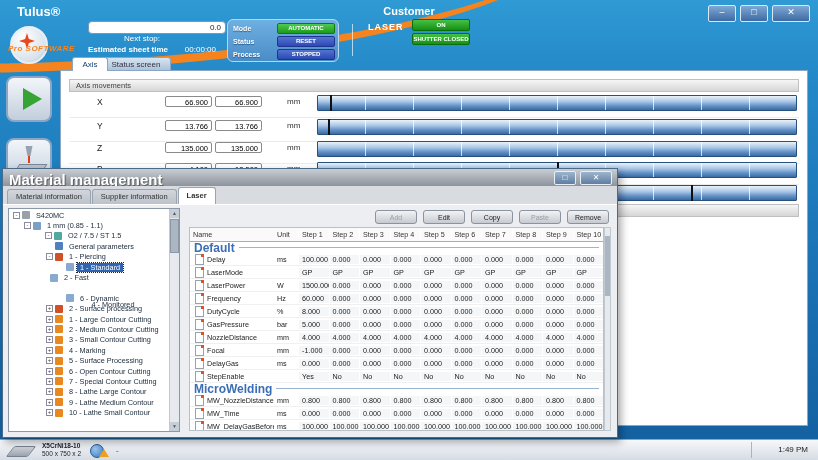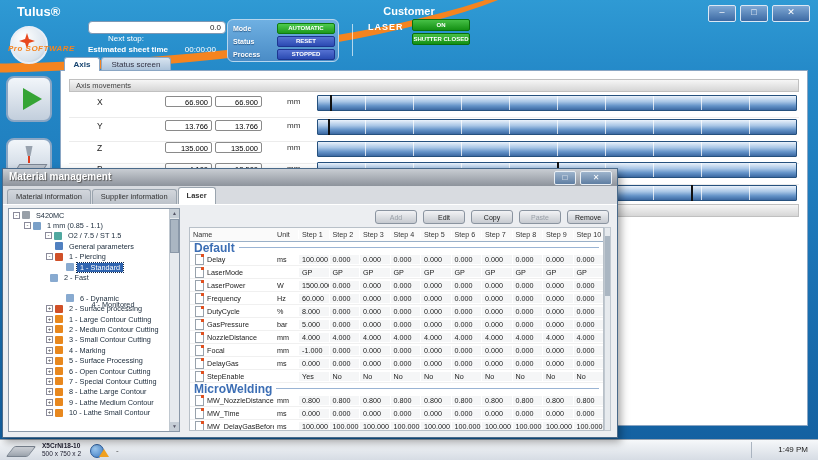"Next stop:" div.top-label { left: 72px -> 88px }
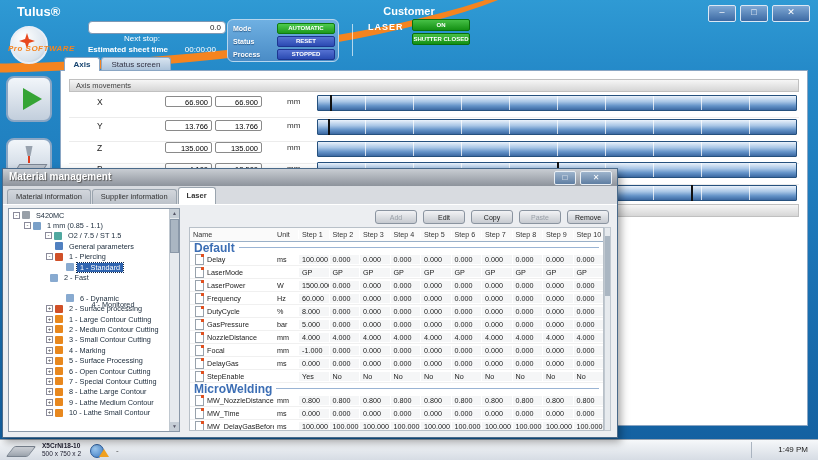"Axis" .main-tab.active { font-weight: bold -> normal; margin-left: none -> 8px }
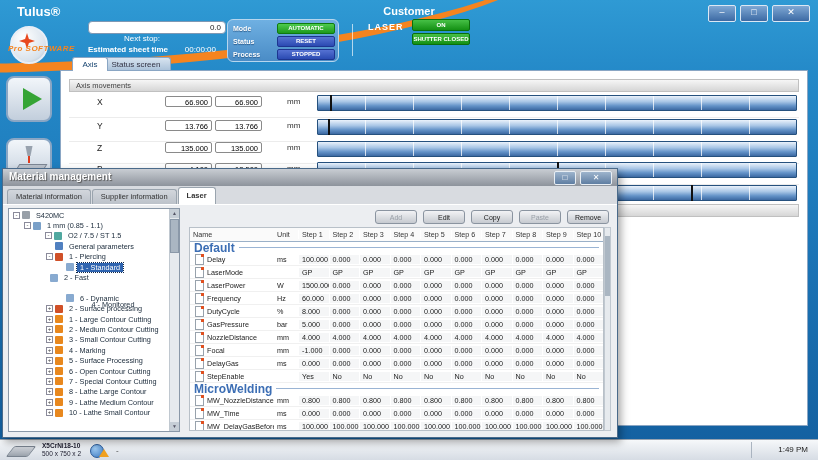"Material management" .dlg-title-text { font-size: 10px -> 15px }
